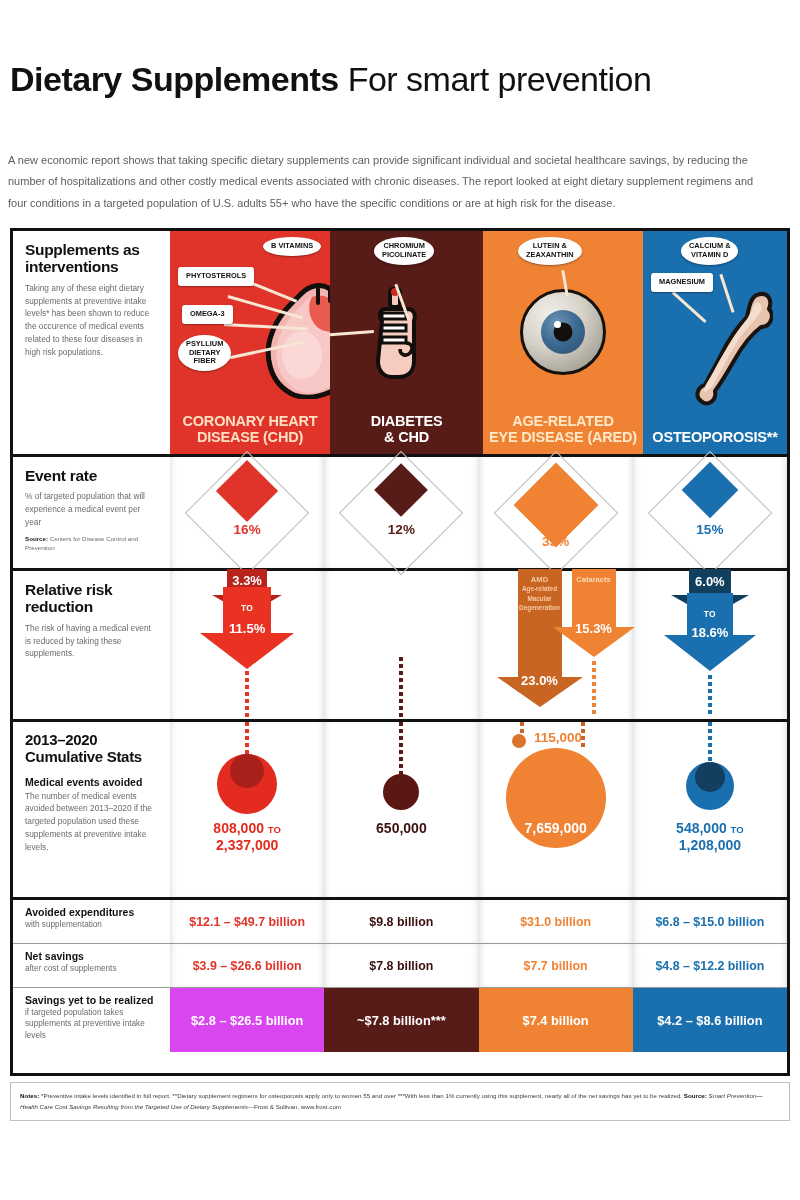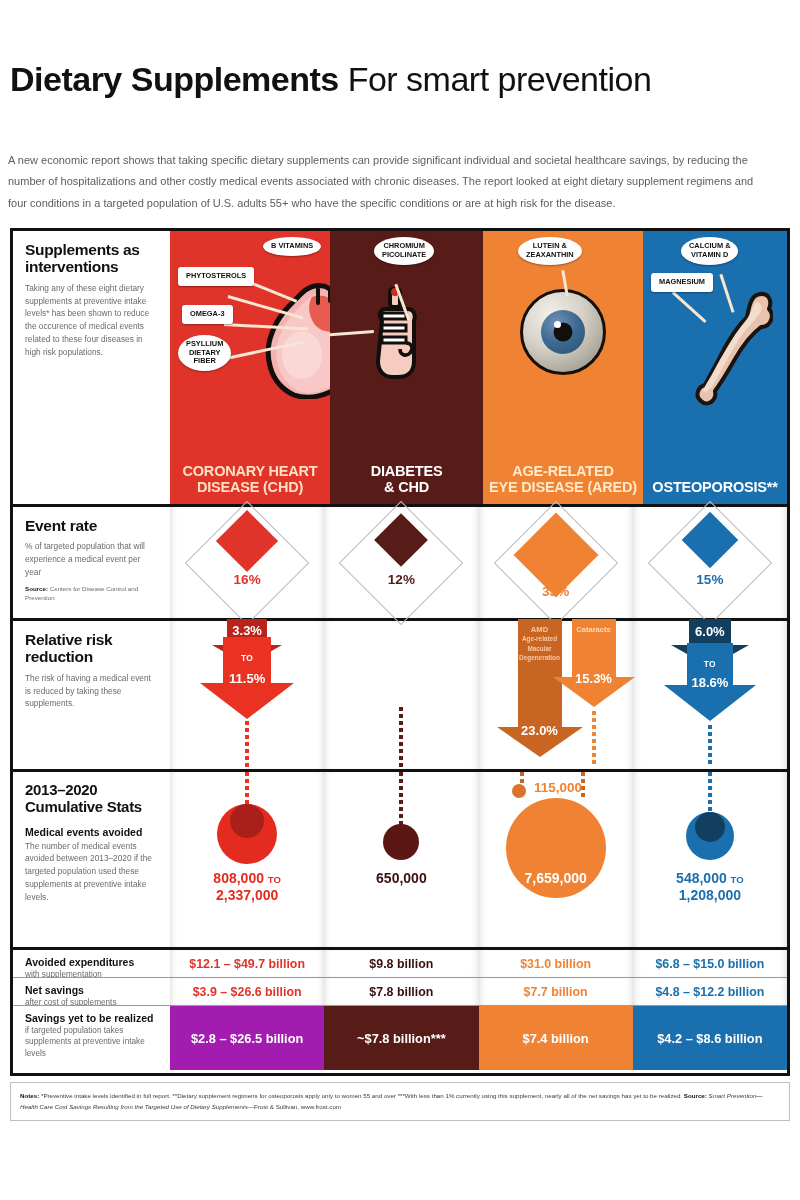"Supplements as interventions" .r1 { height: 276px -> 226px }
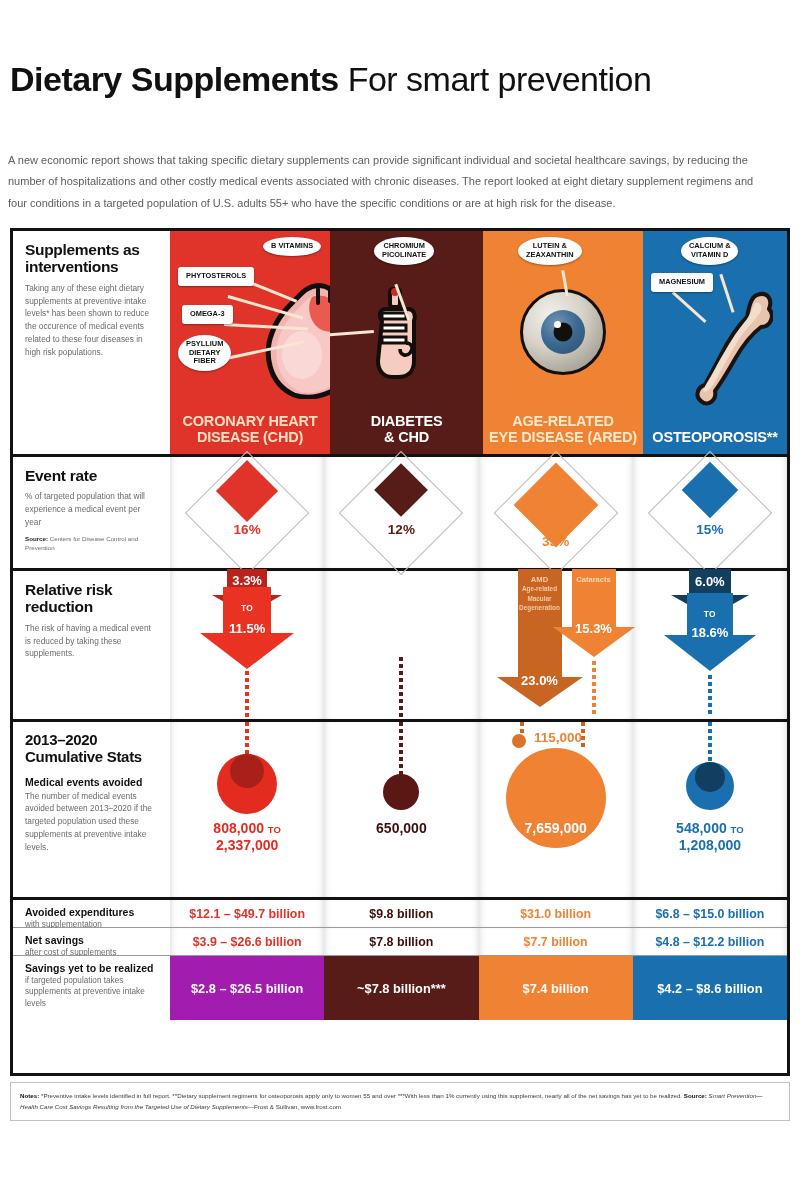"Avoided expenditures" .r5, .r6 { height: 28px -> 44px }
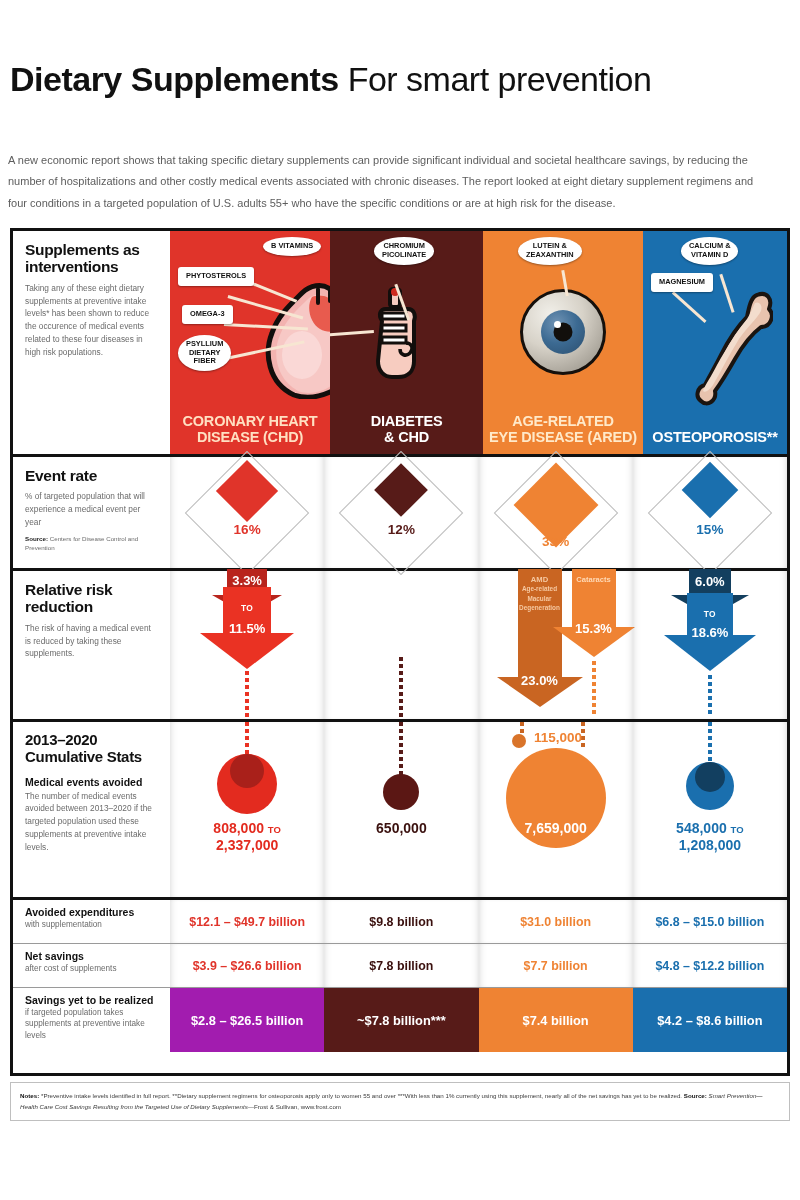"$2.8 – $26.5 billion" div.cell { background: #a21caf -> #d946ef }
